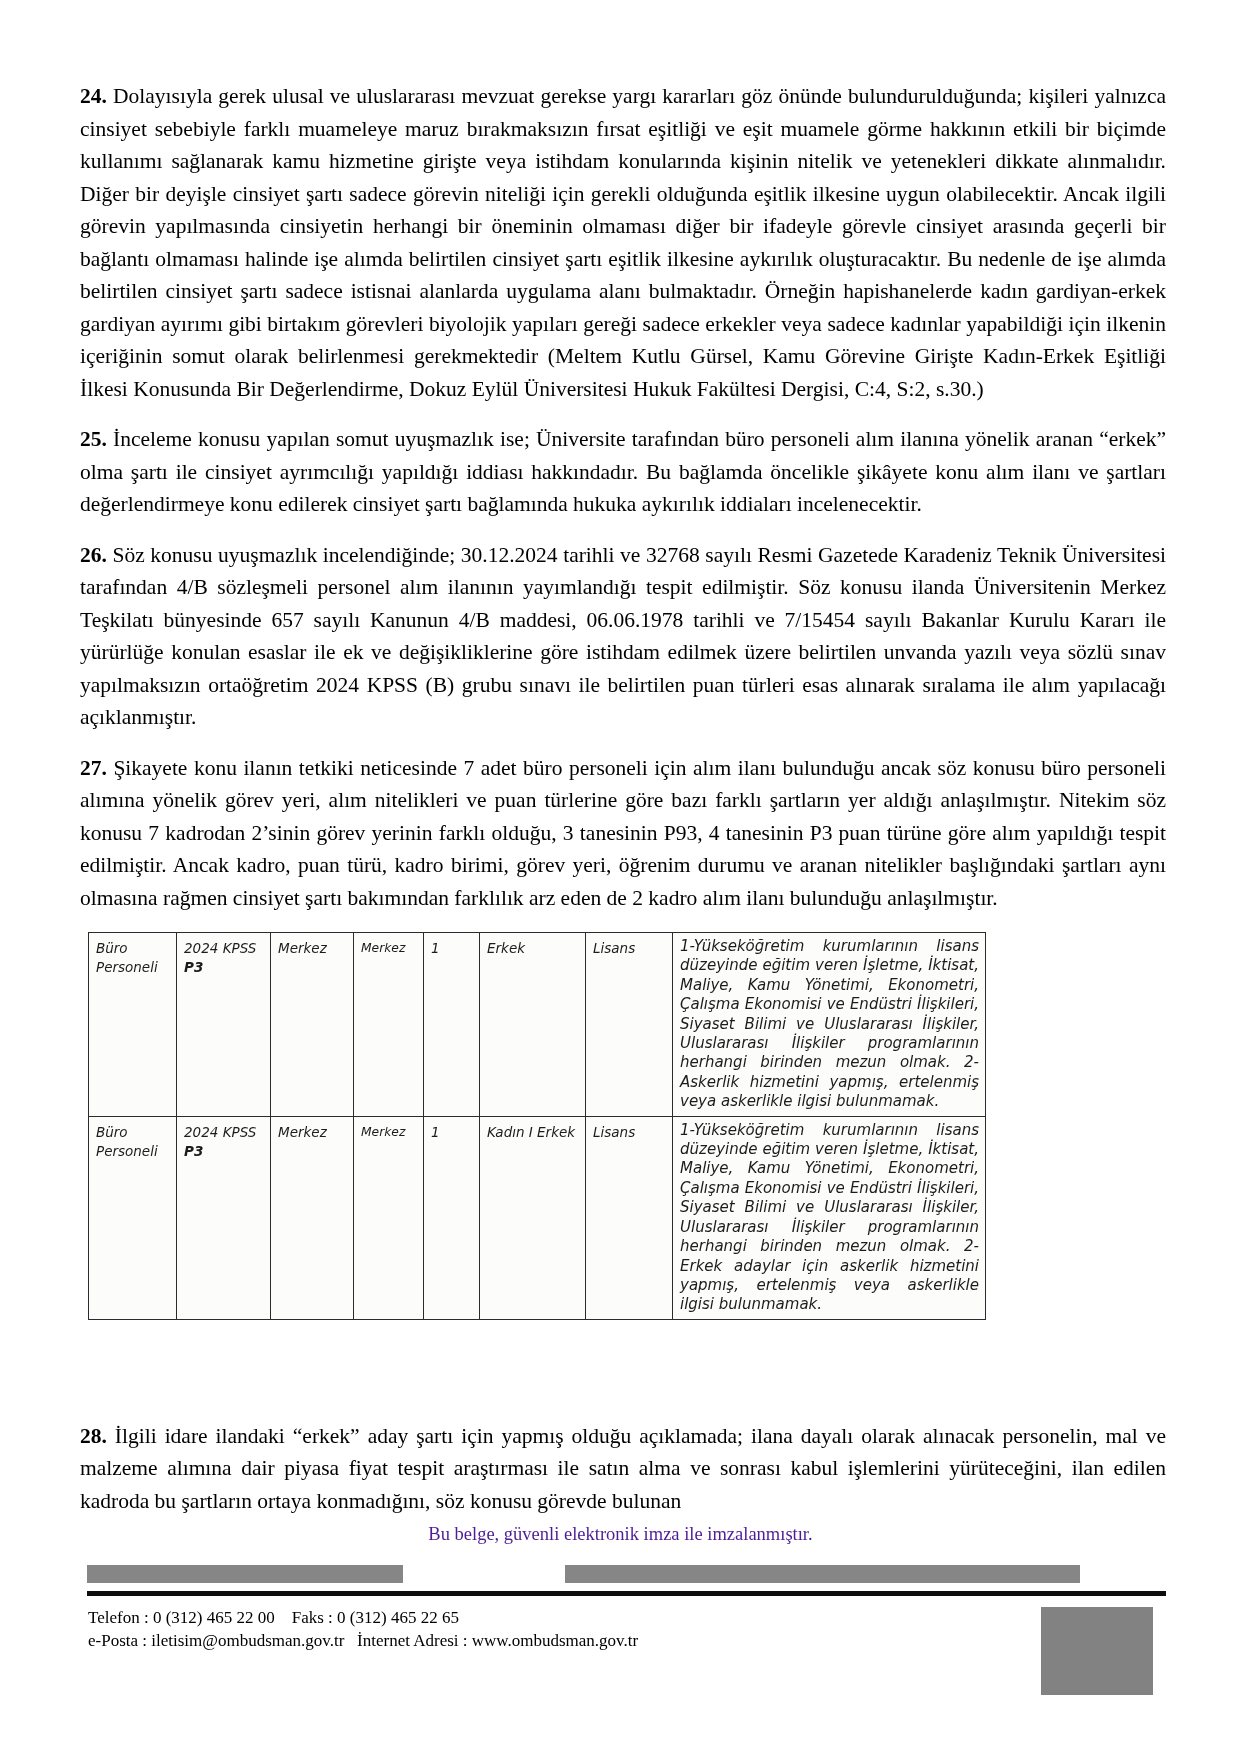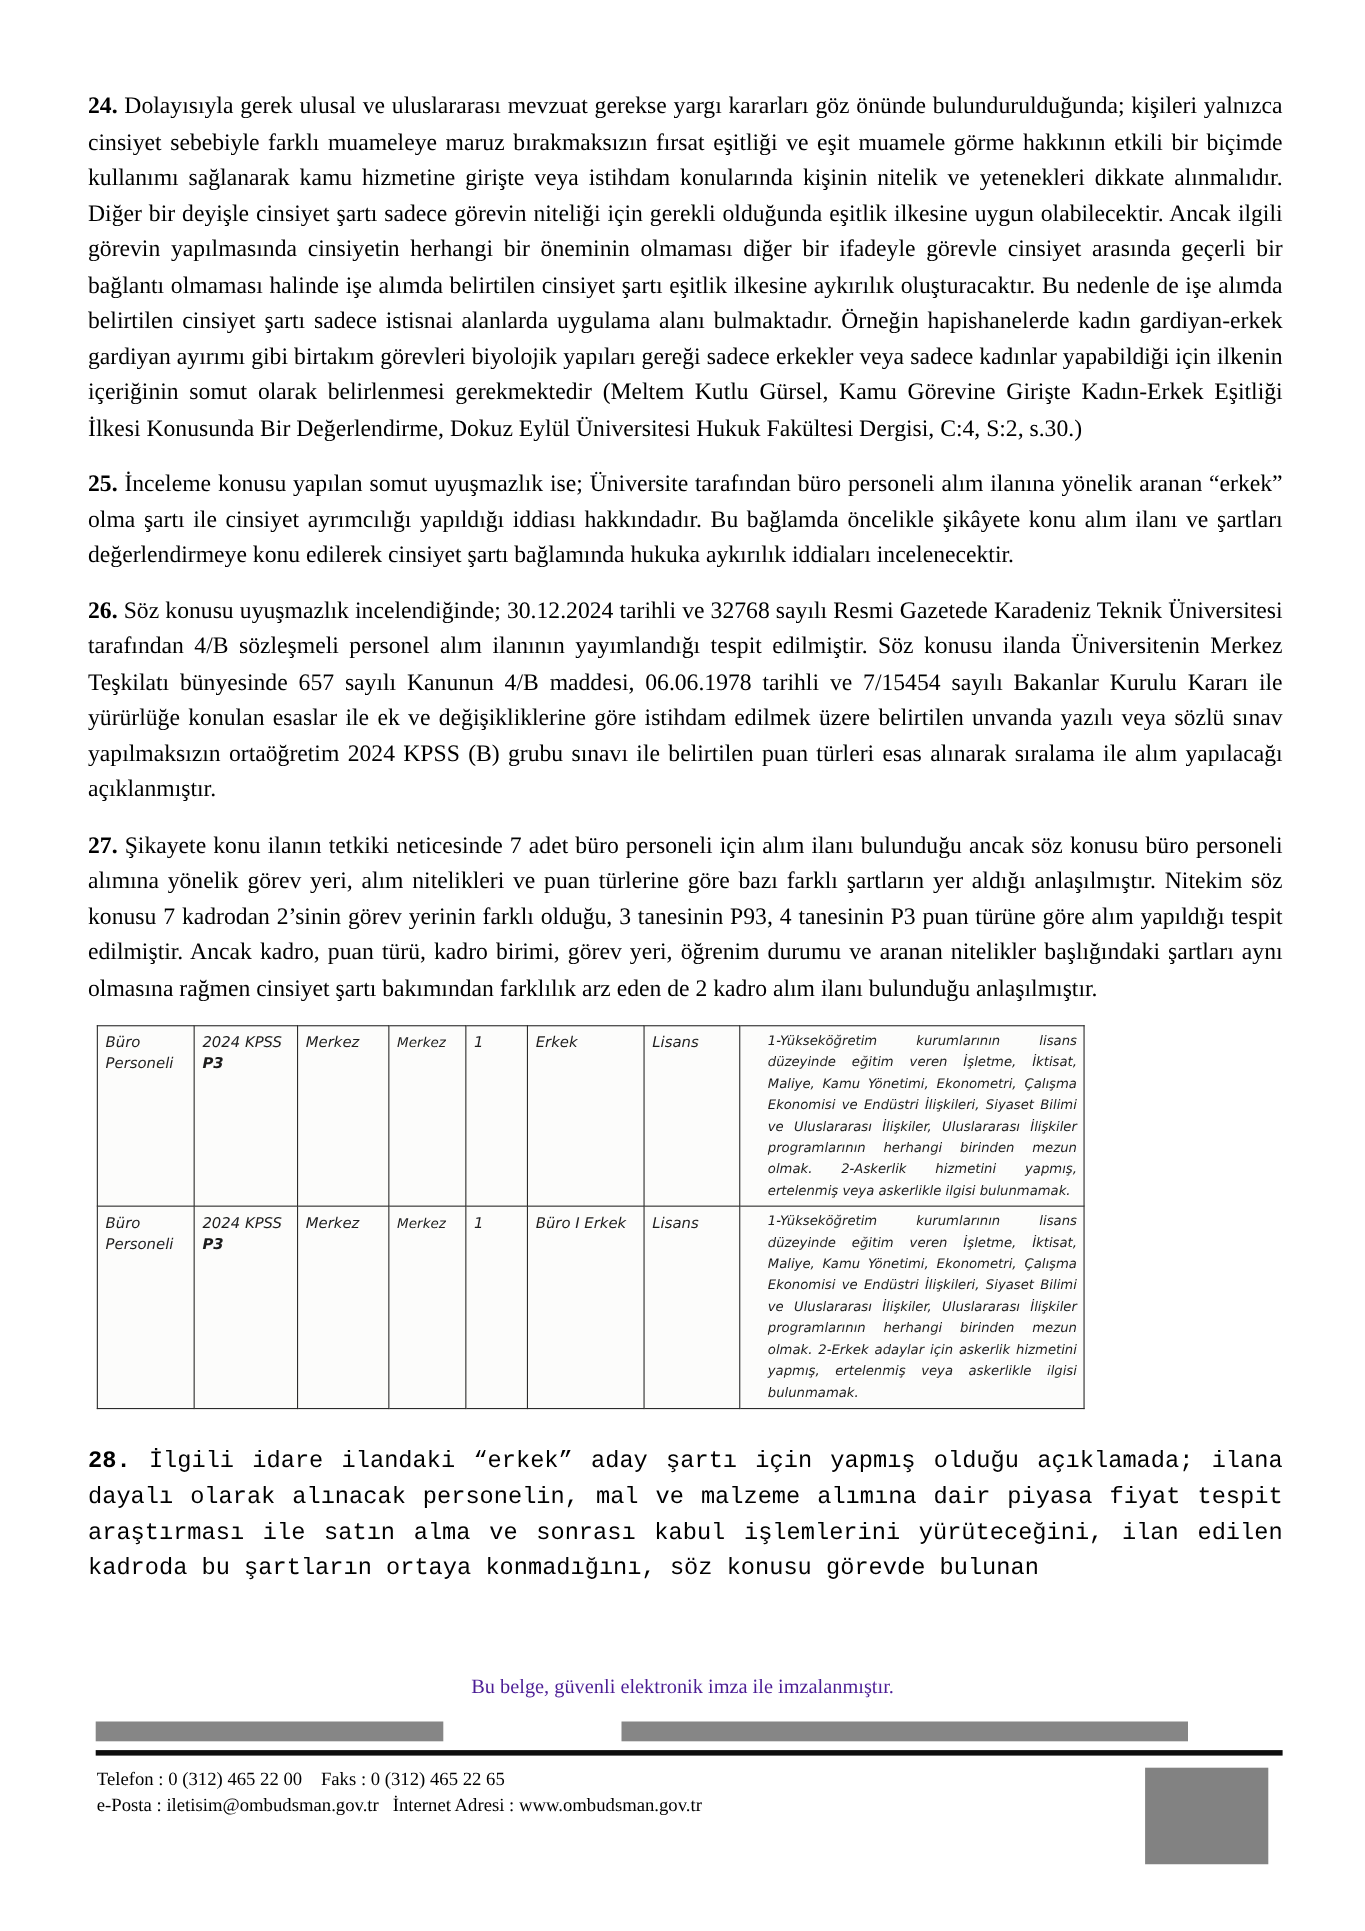"1-Yükseköğretim kurumlarının lisans" .ilan-table .cell-req { font-size: 12px -> 15px; padding: 4px 6px 4px 25px -> 4px 6px 4px 7px }
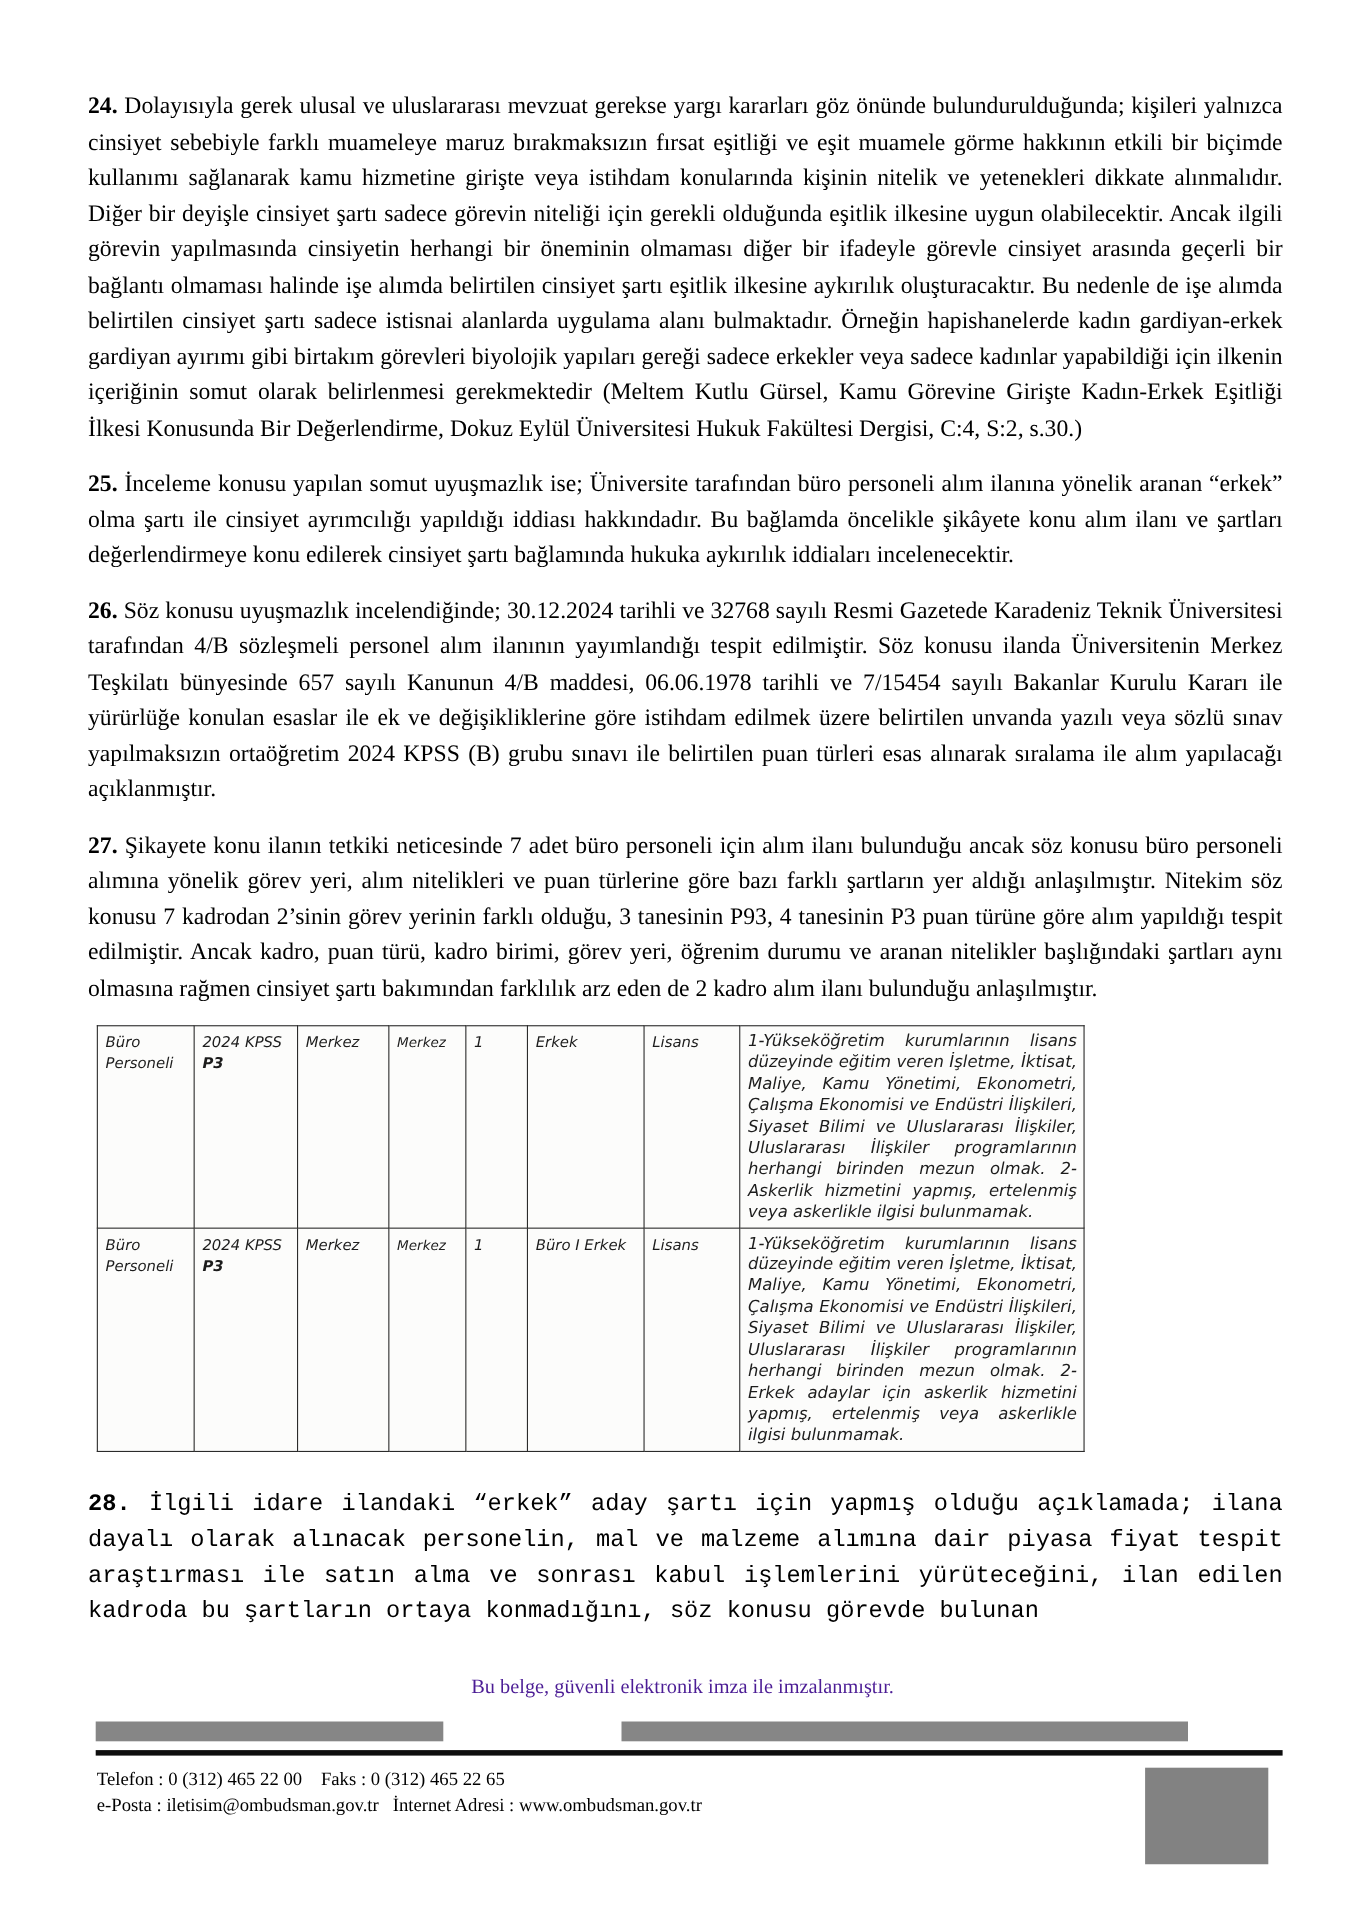"Büro I Erkek" td { text: Büro -> Kadın }
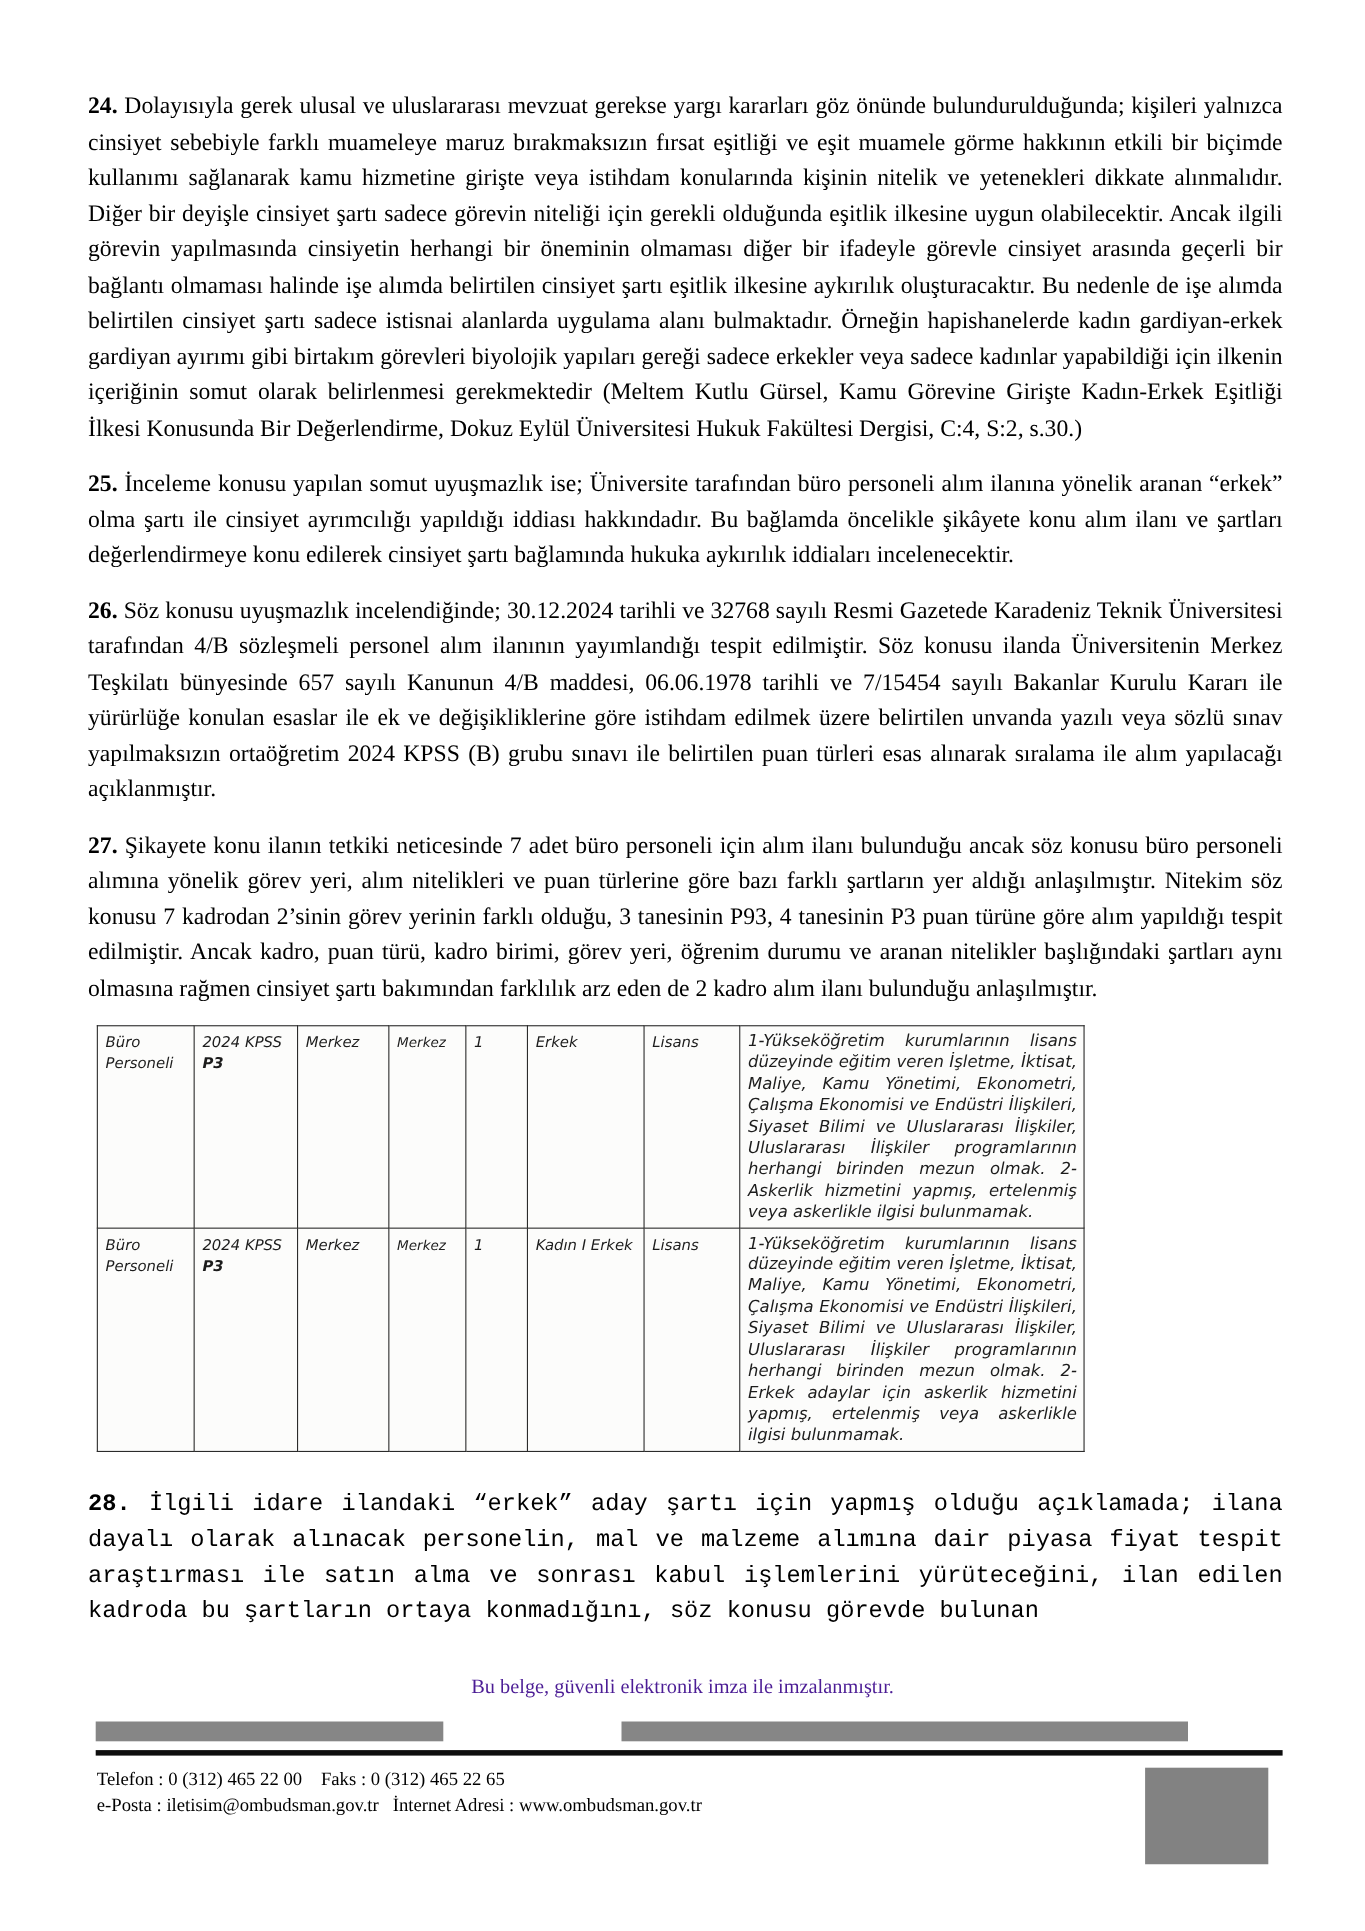"28. İlgili idare ilandaki “erkek”" .para.after-table { font-family: Liberation Mono, monospace -> none; margin-top: 32px -> 100px }
